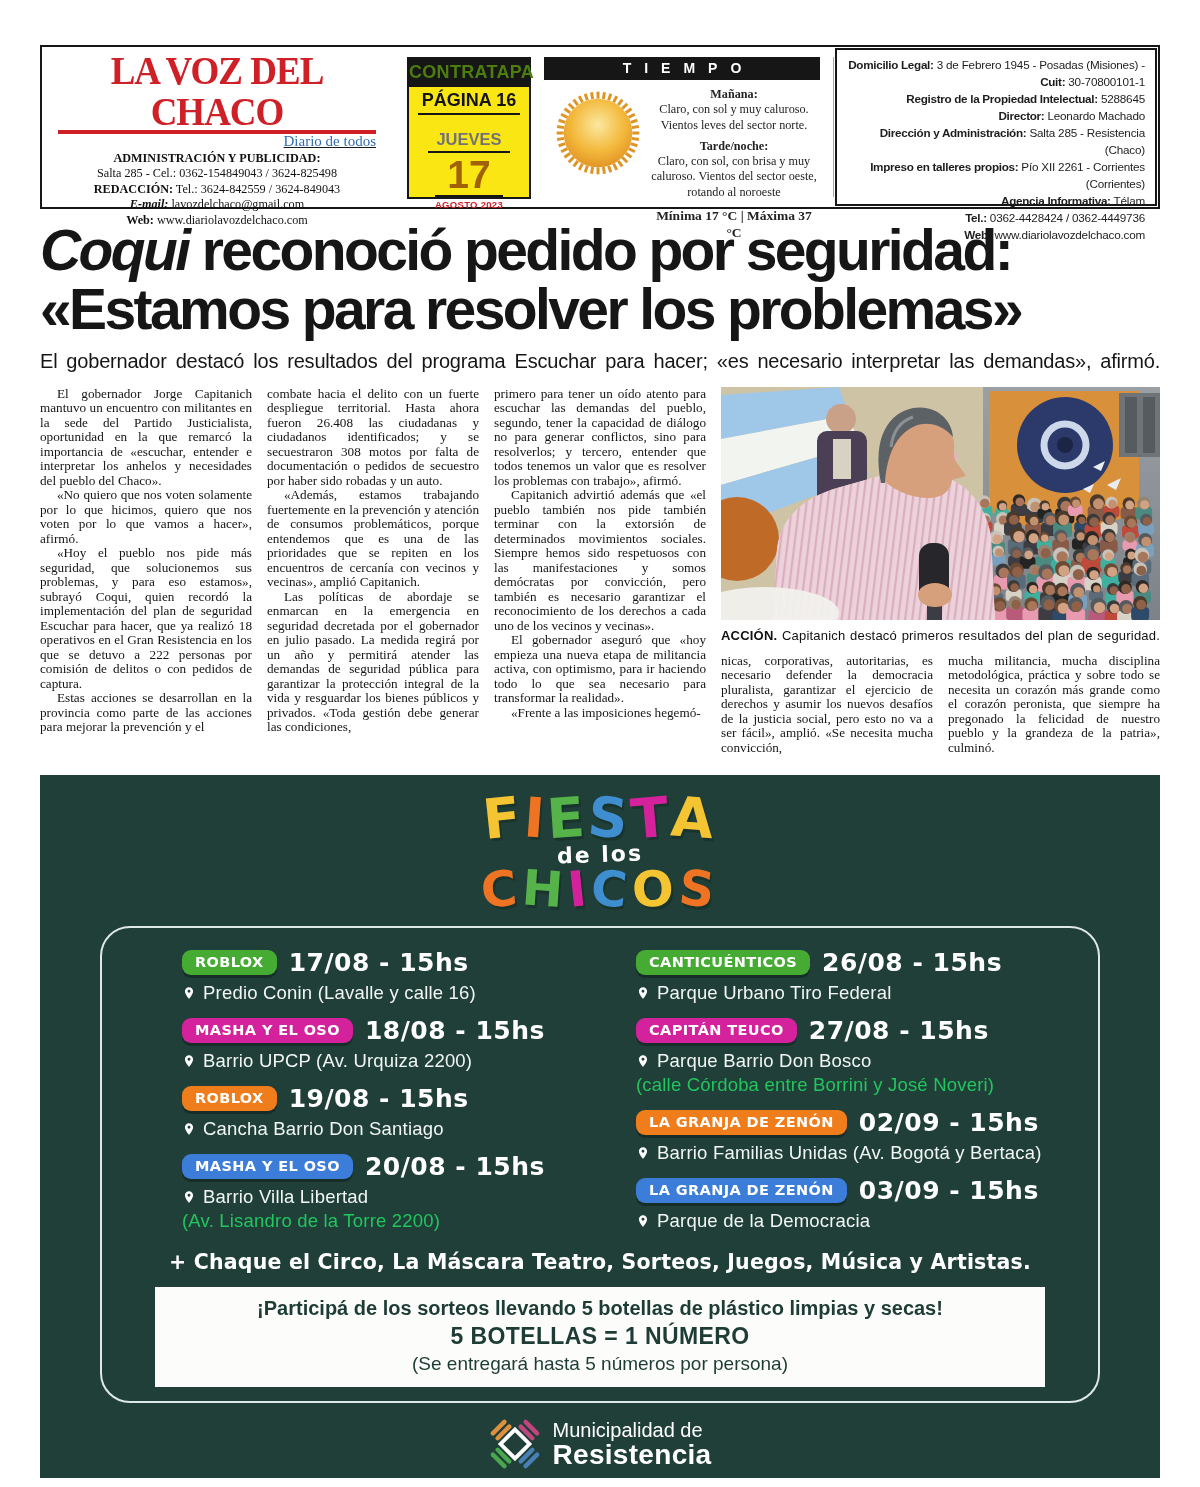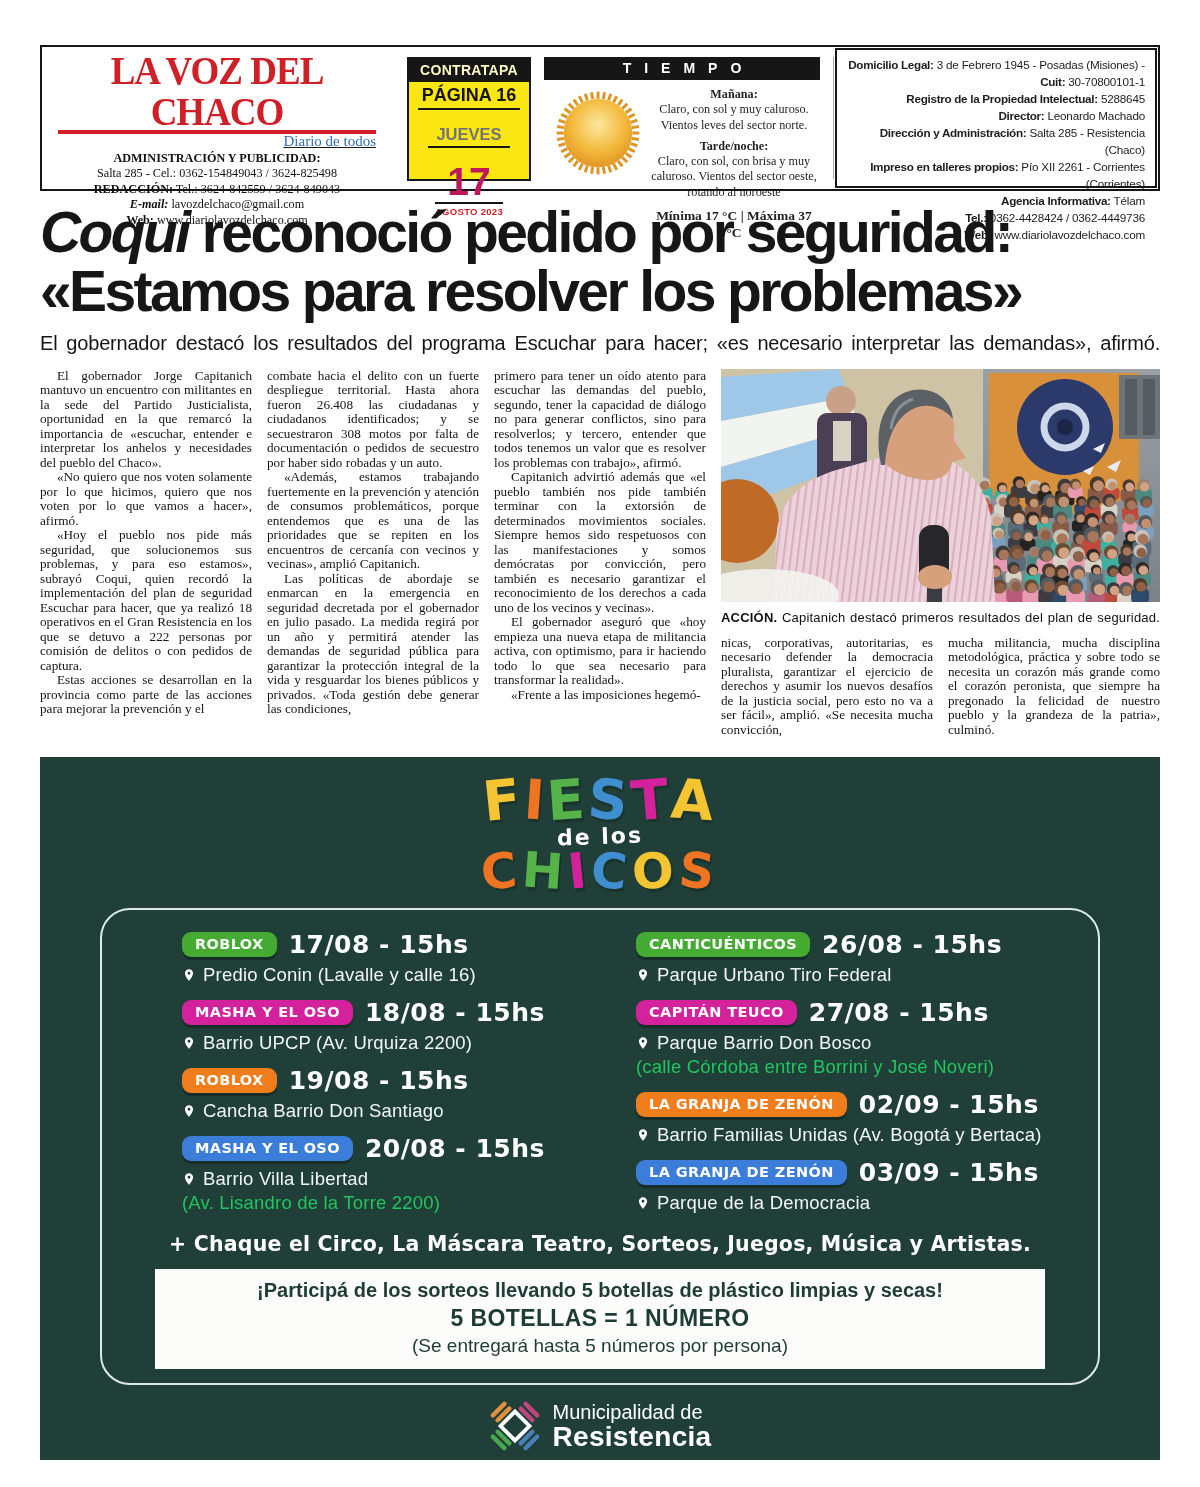"LA VOZ DEL CHACO" .band { height: 146px -> 164px }
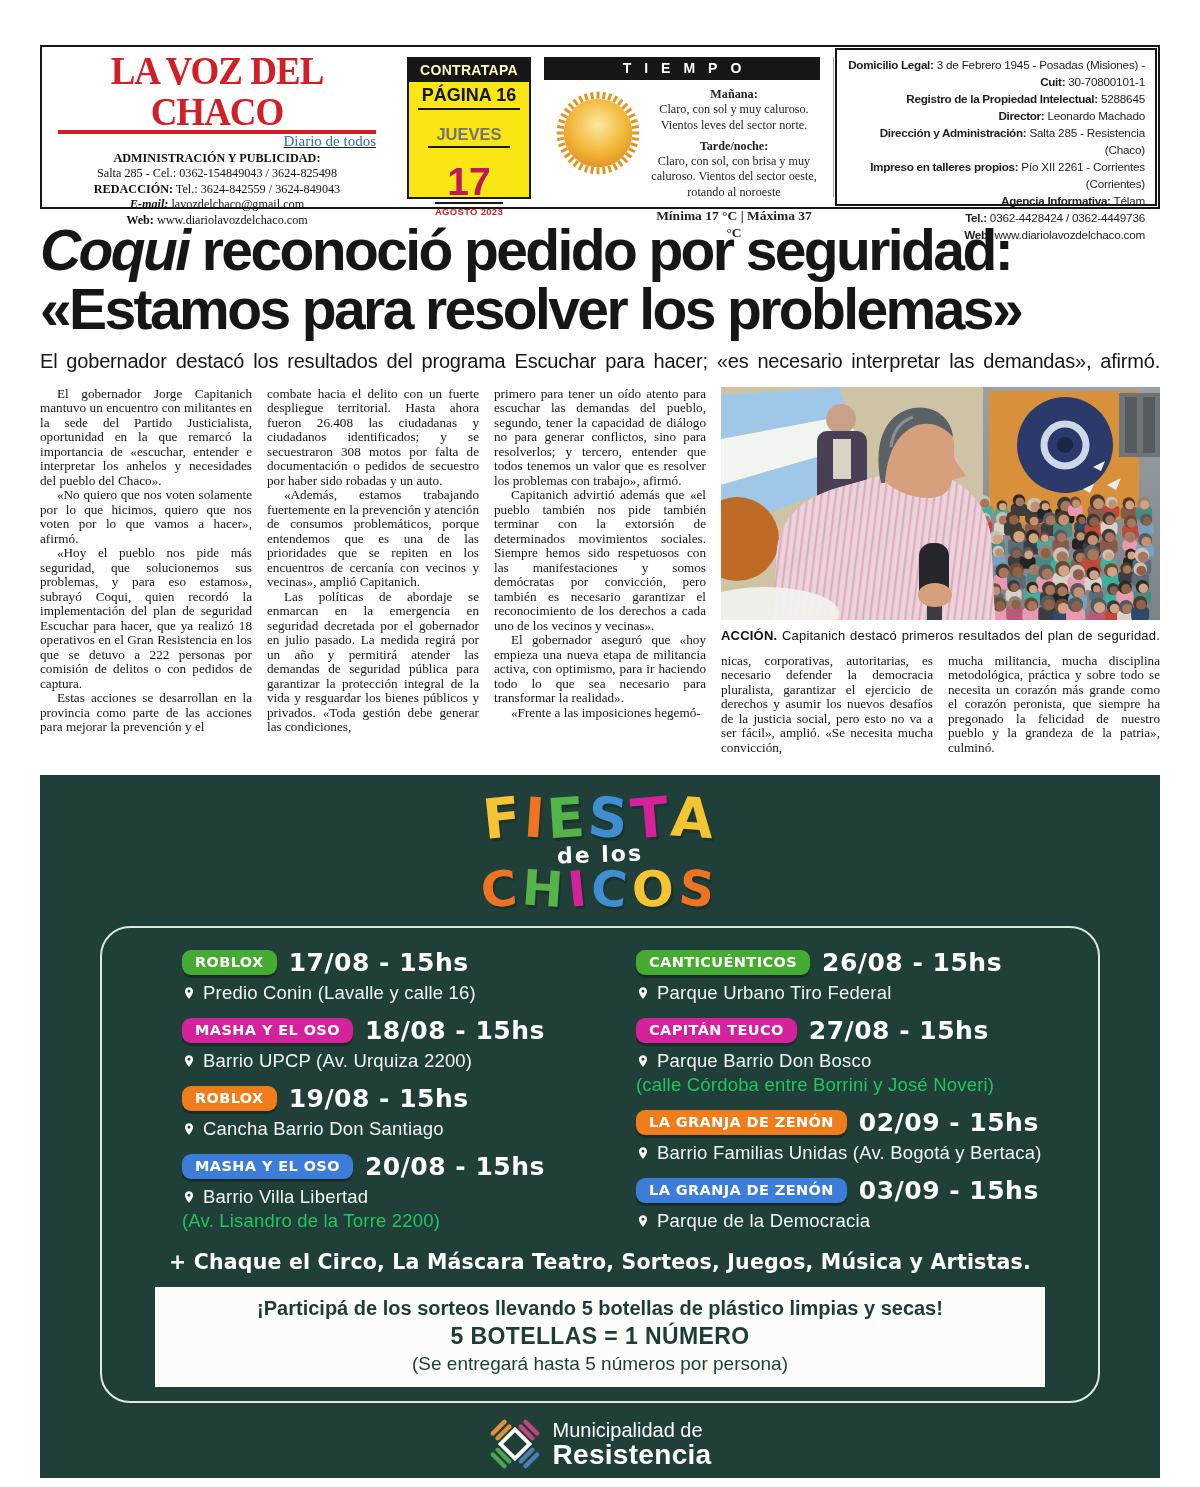"CONTRATAPA" .cal-head { color: #fef9c3 -> #4d7c0f; font-size: 14px -> 18px }
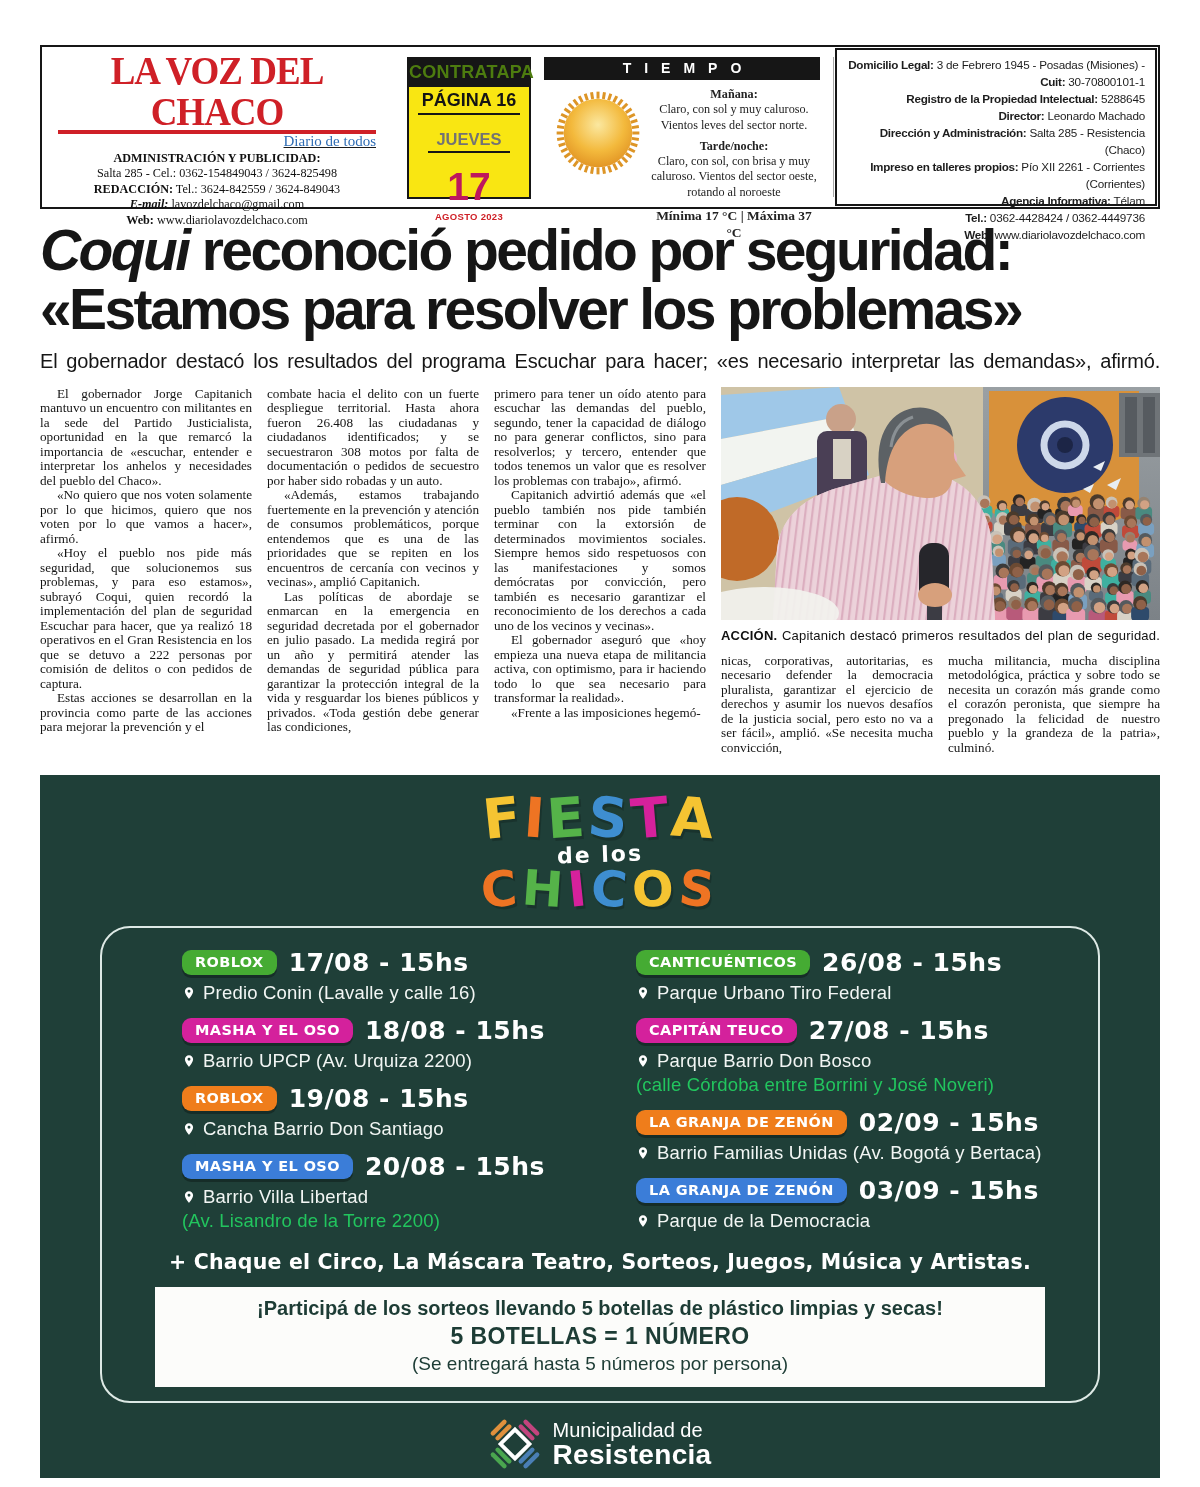"17" .cal-num { color: #be185d -> #a16207; margin-top: 15px -> 3px }
